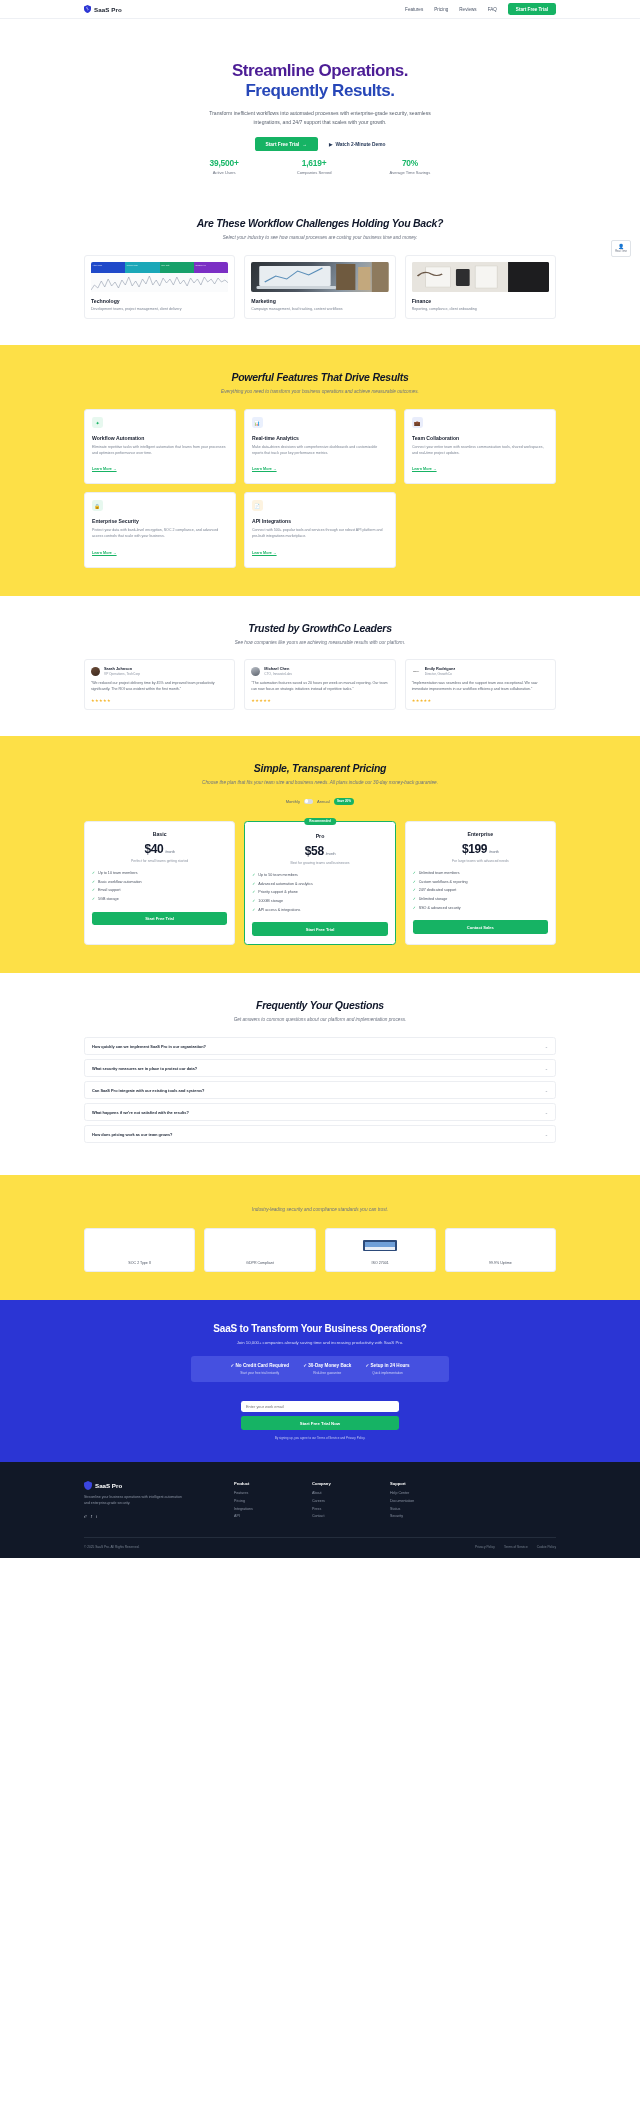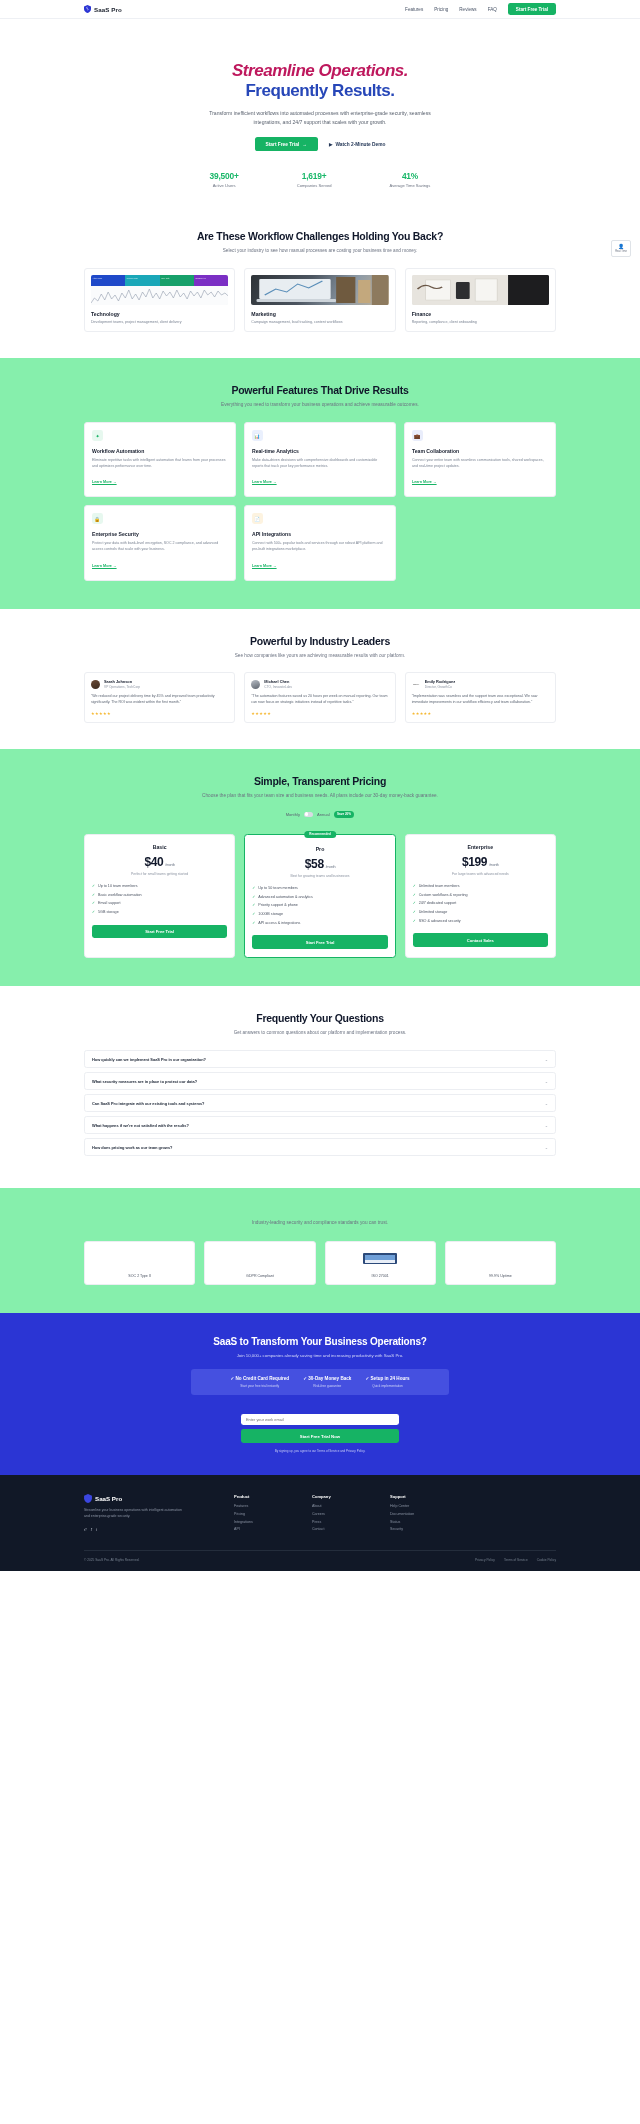"Streamline Operations." .h-l1 { color: #be185d -> #4c1d95; font-style: italic -> none }
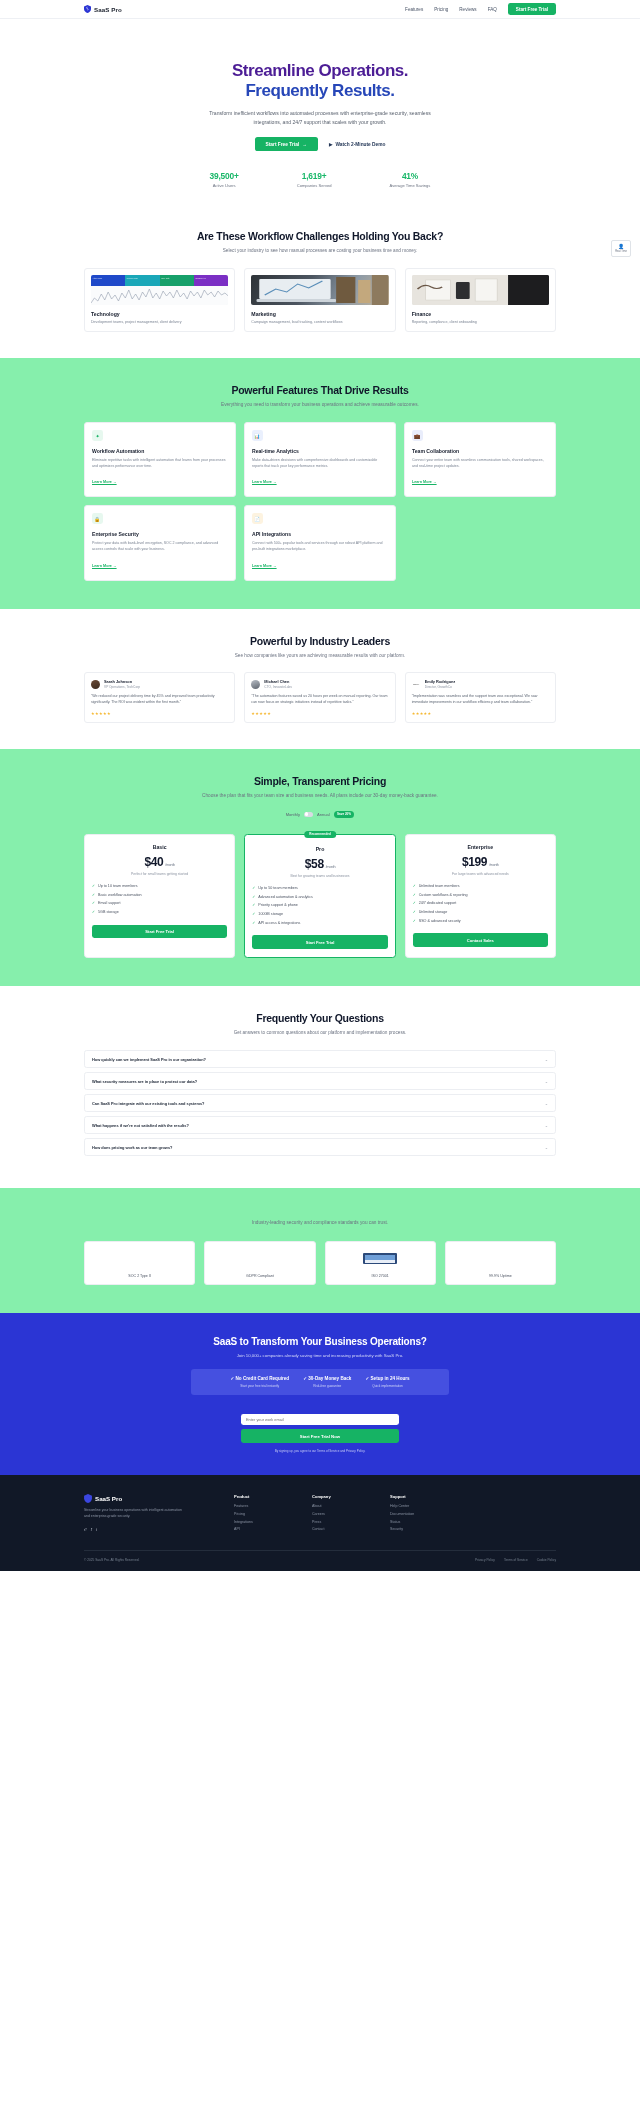"39,500+" .stats { margin-top: 20px -> 7px }
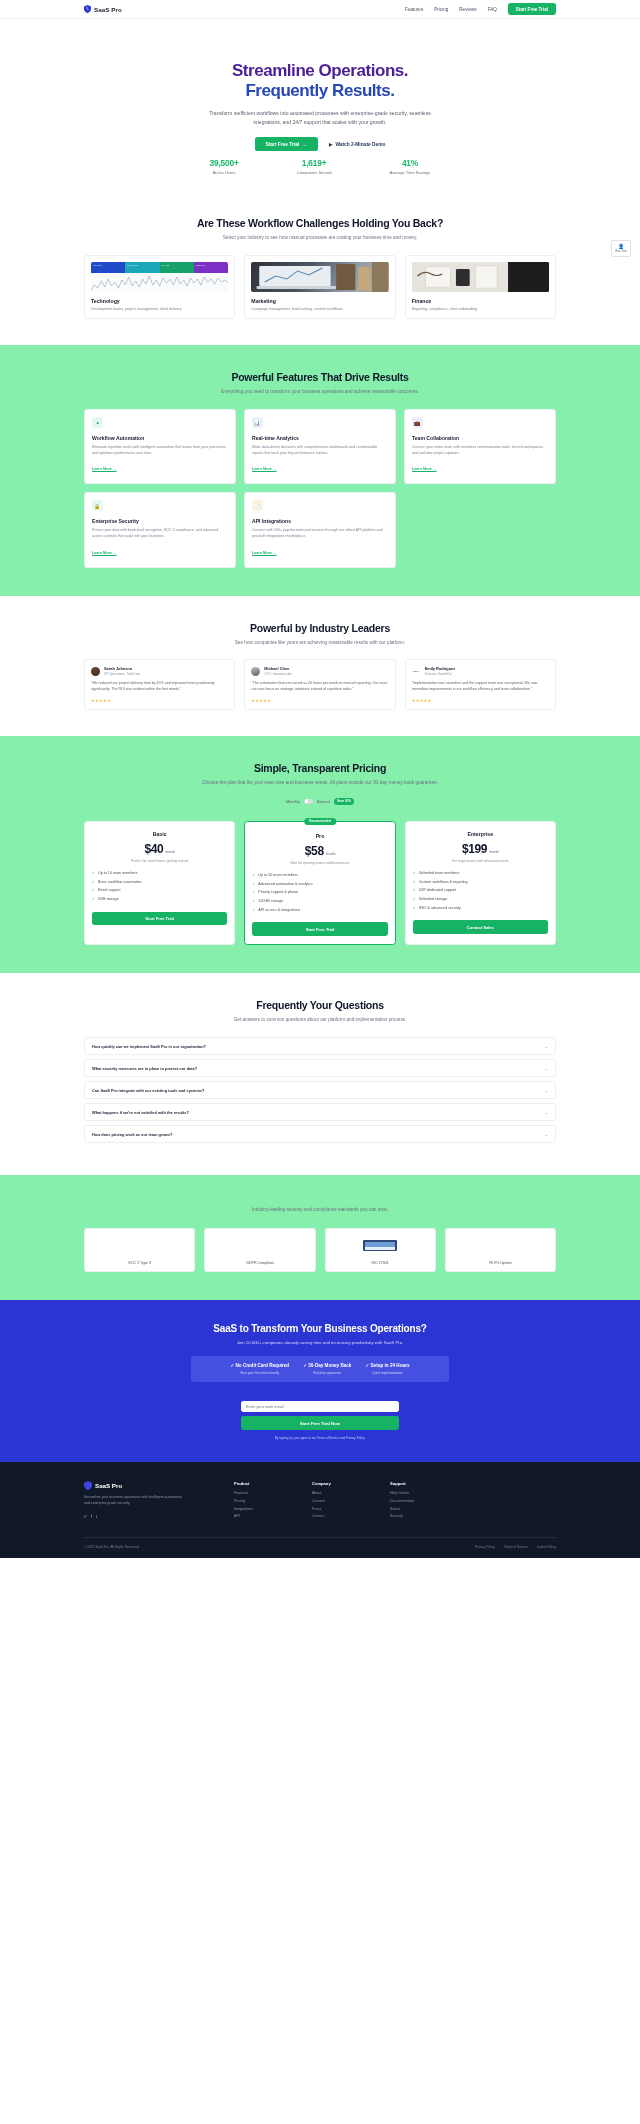"41%" div.stat-v { text: 41% -> 70% }
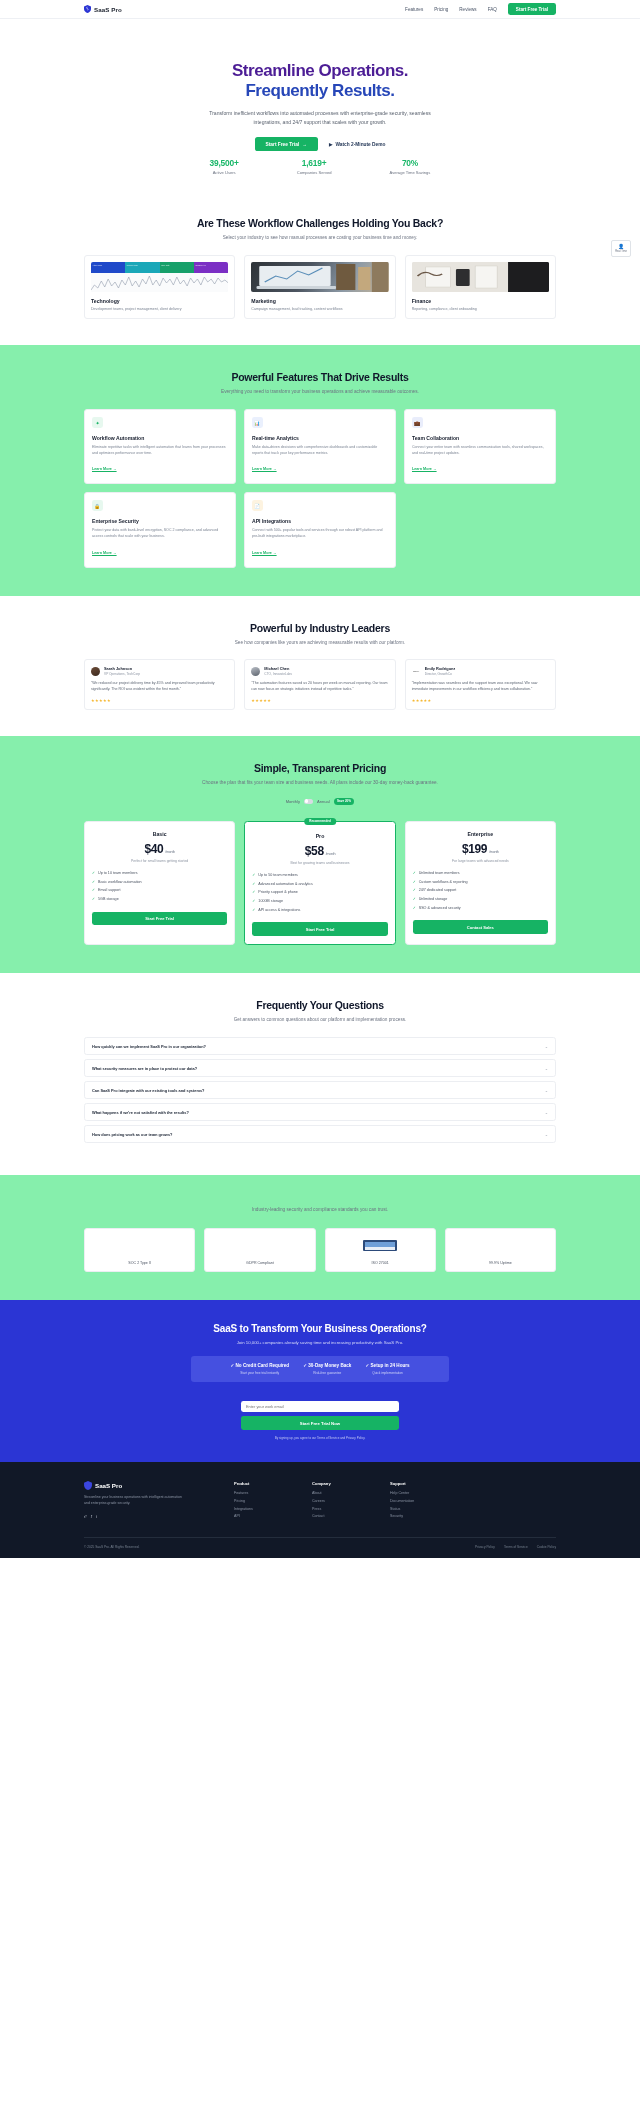"Are These Workflow Challenges Holding" .sec-head { font-style: none -> italic }
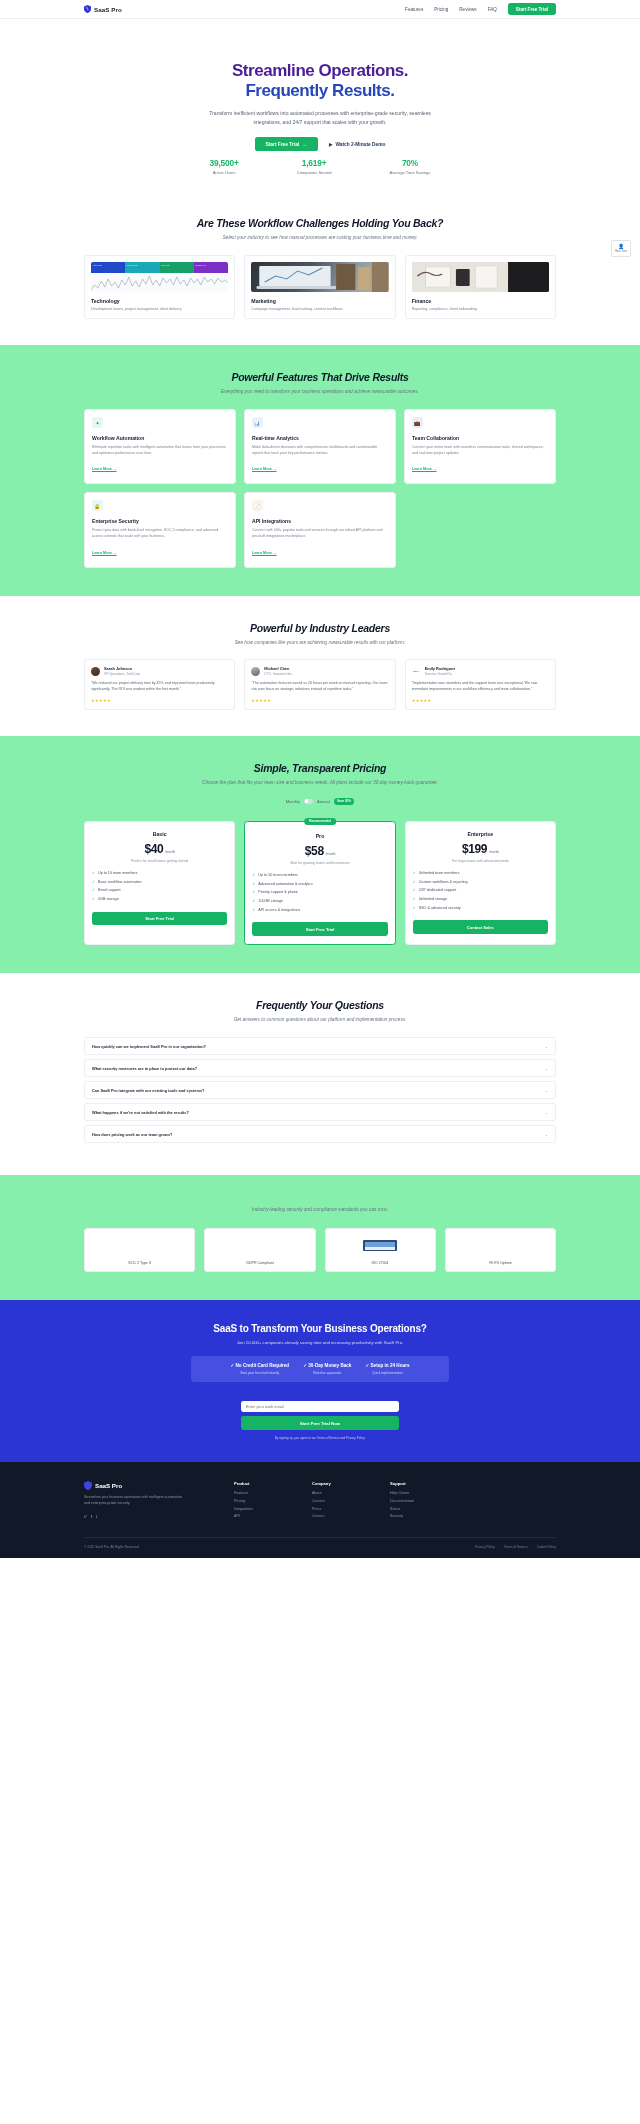"Powerful Features That Drive Results" .sec-gray { background: #86efac -> #fde047 }
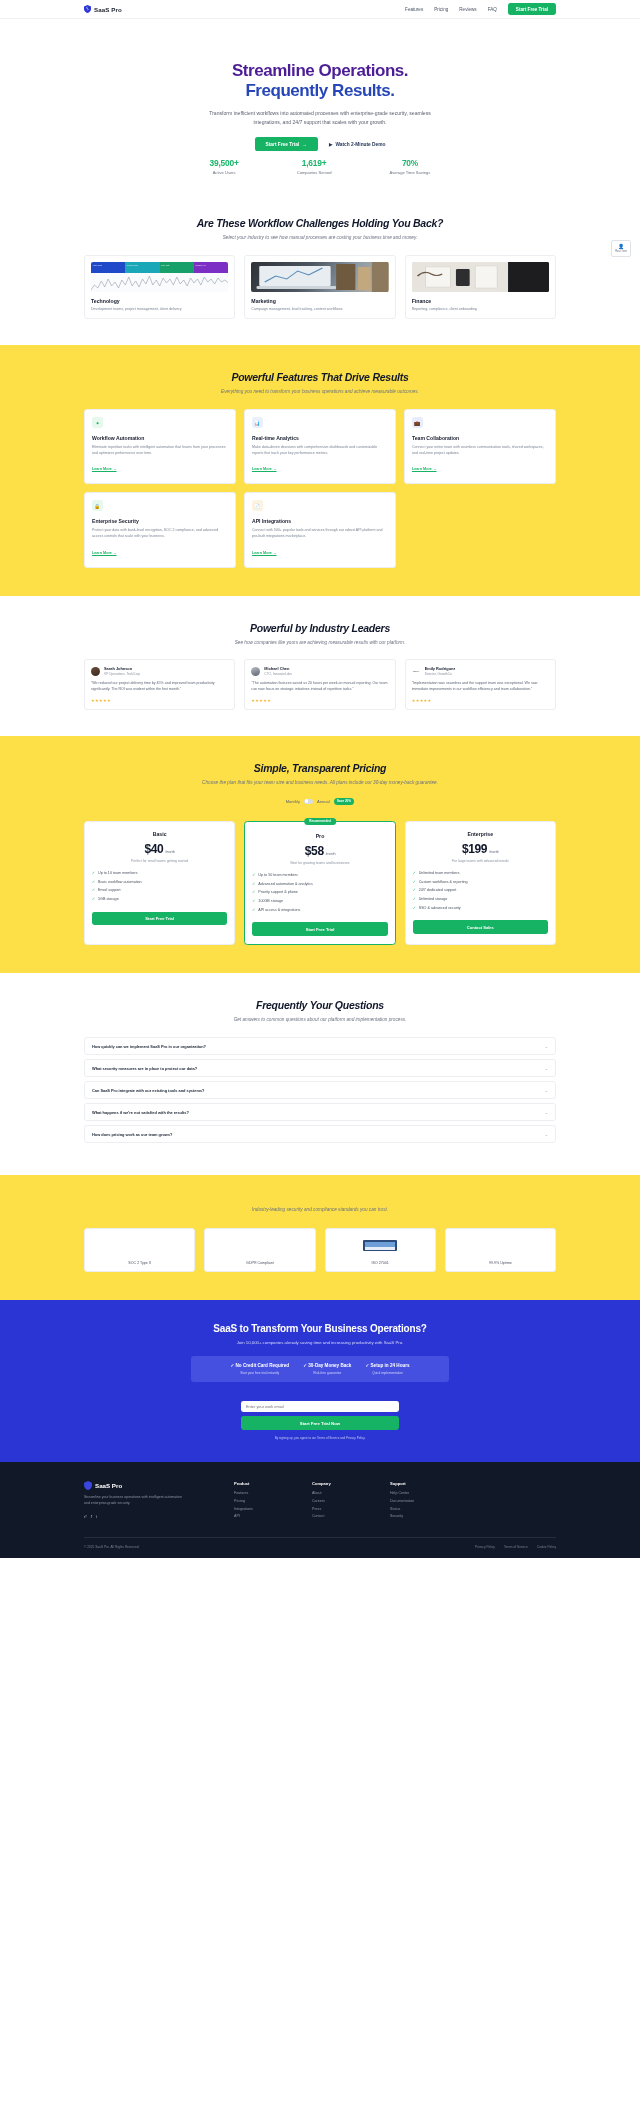"Powerful by Industry Leaders" h2 { text: Powerful by Industry -> Trusted by GrowthCo }
